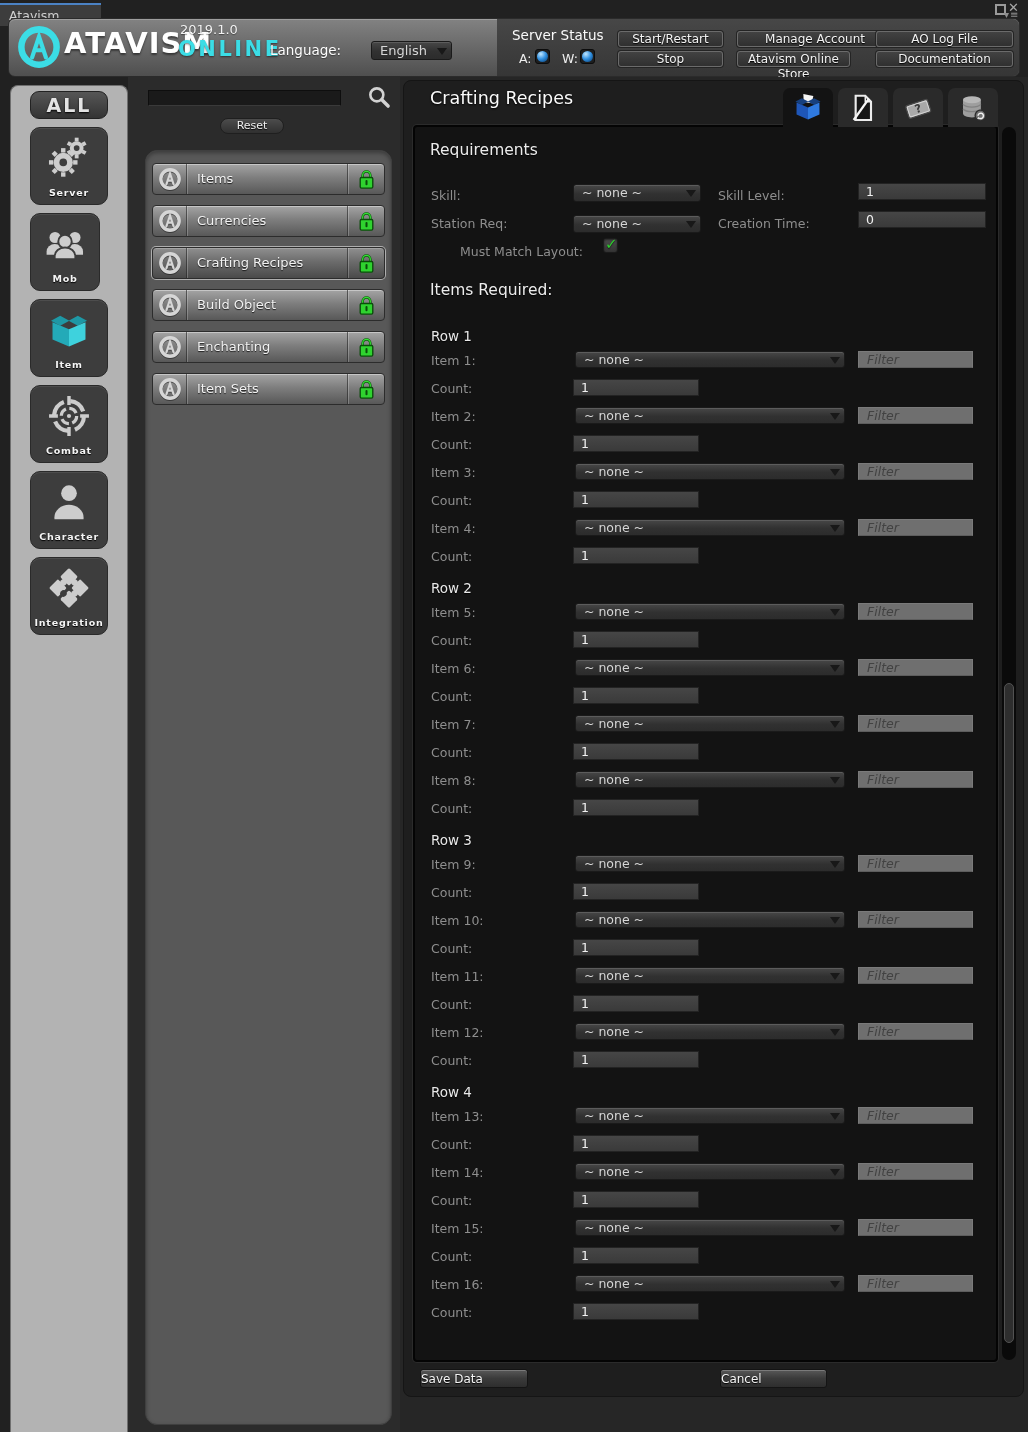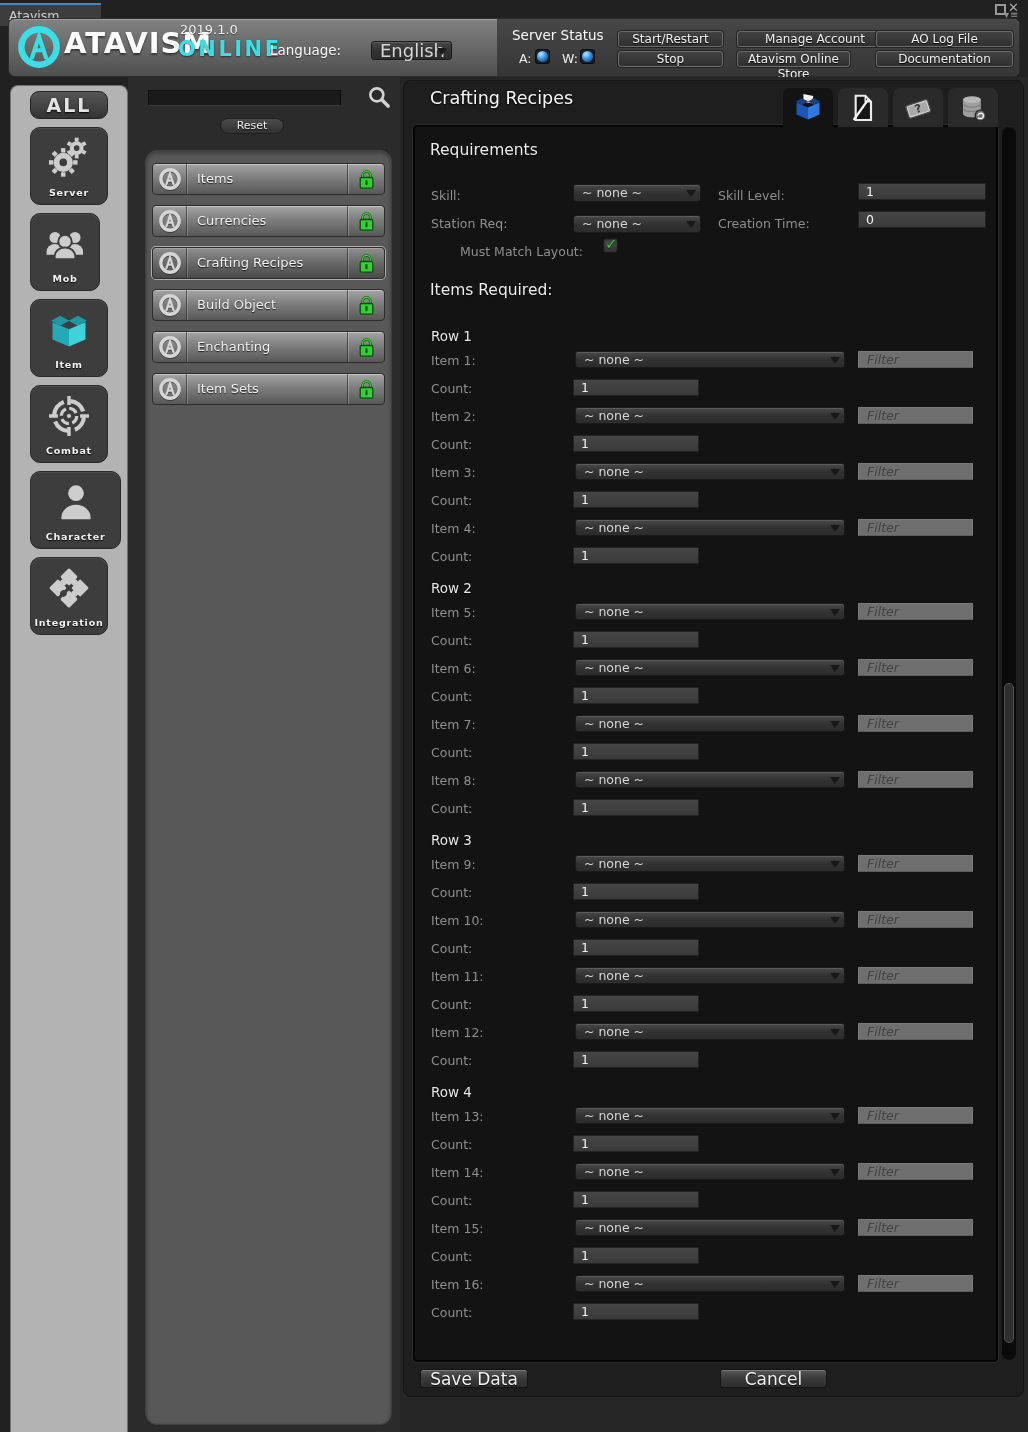"English" div.abs { font-size: 18px -> 13px }
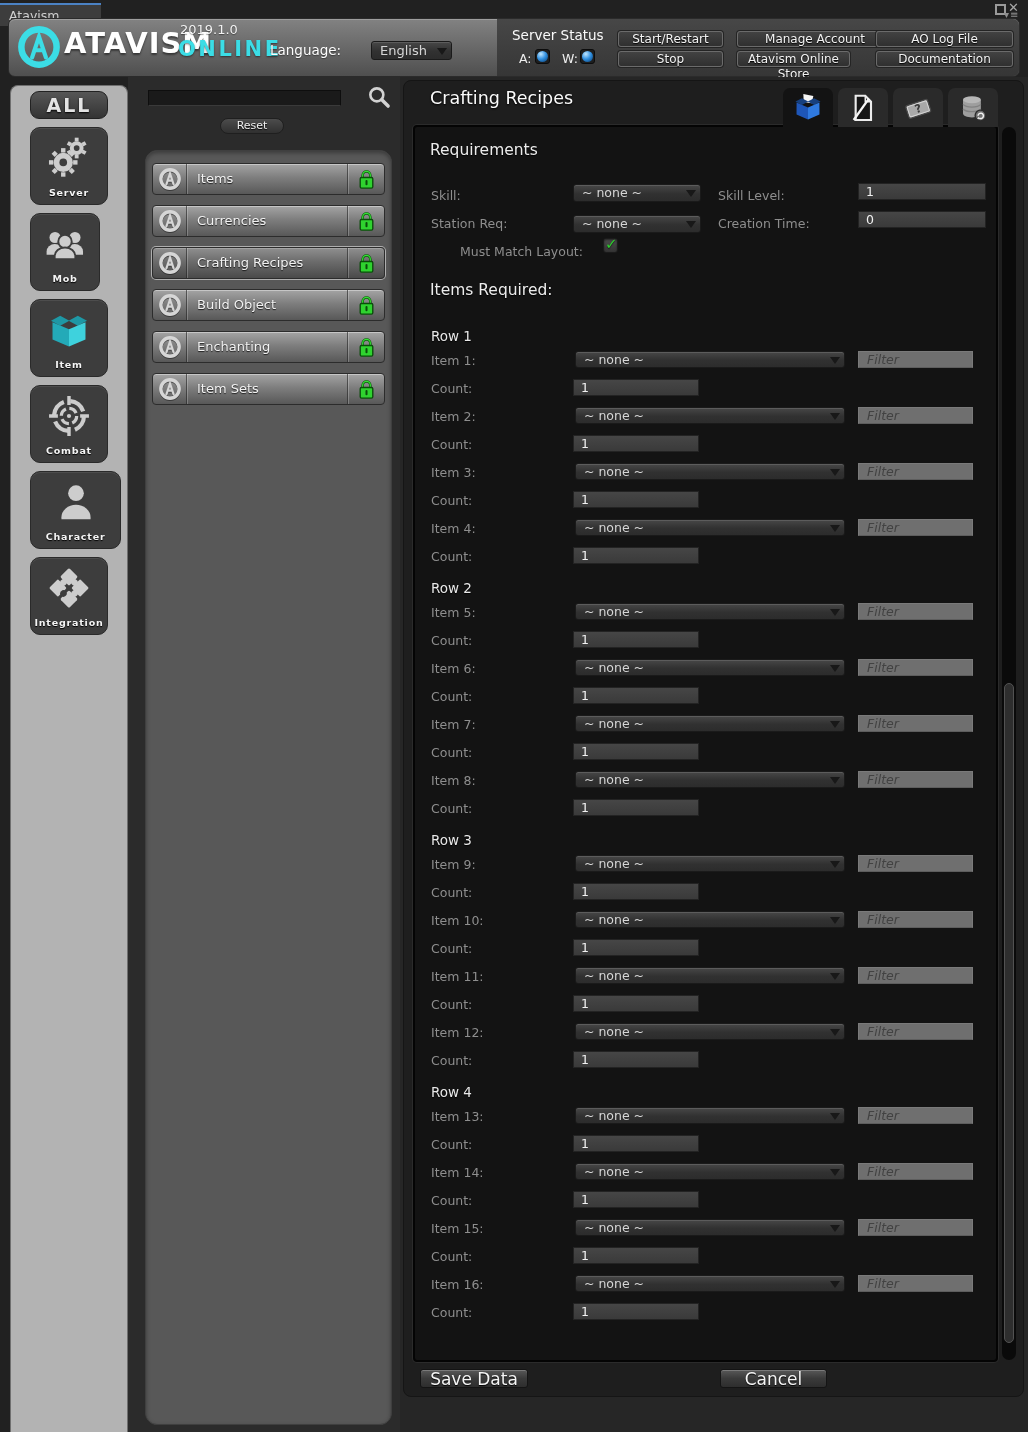"Character" div.abs { width: 91px -> 78px }
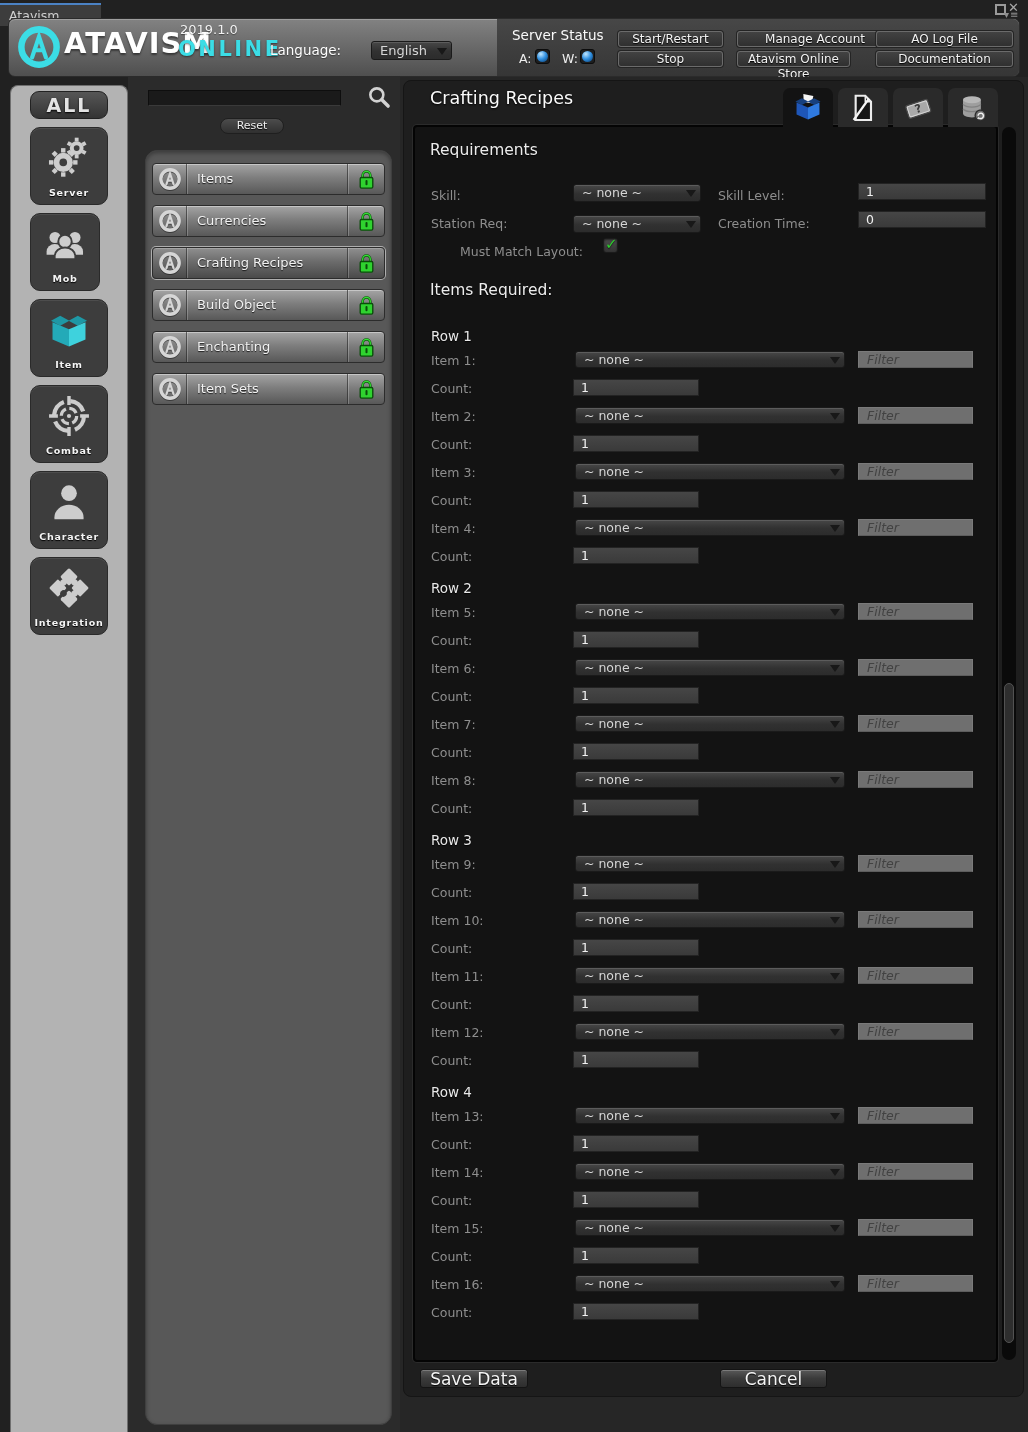"Save Data" .fbtn { font-size: 17px -> 12px; text-align: center -> none }
